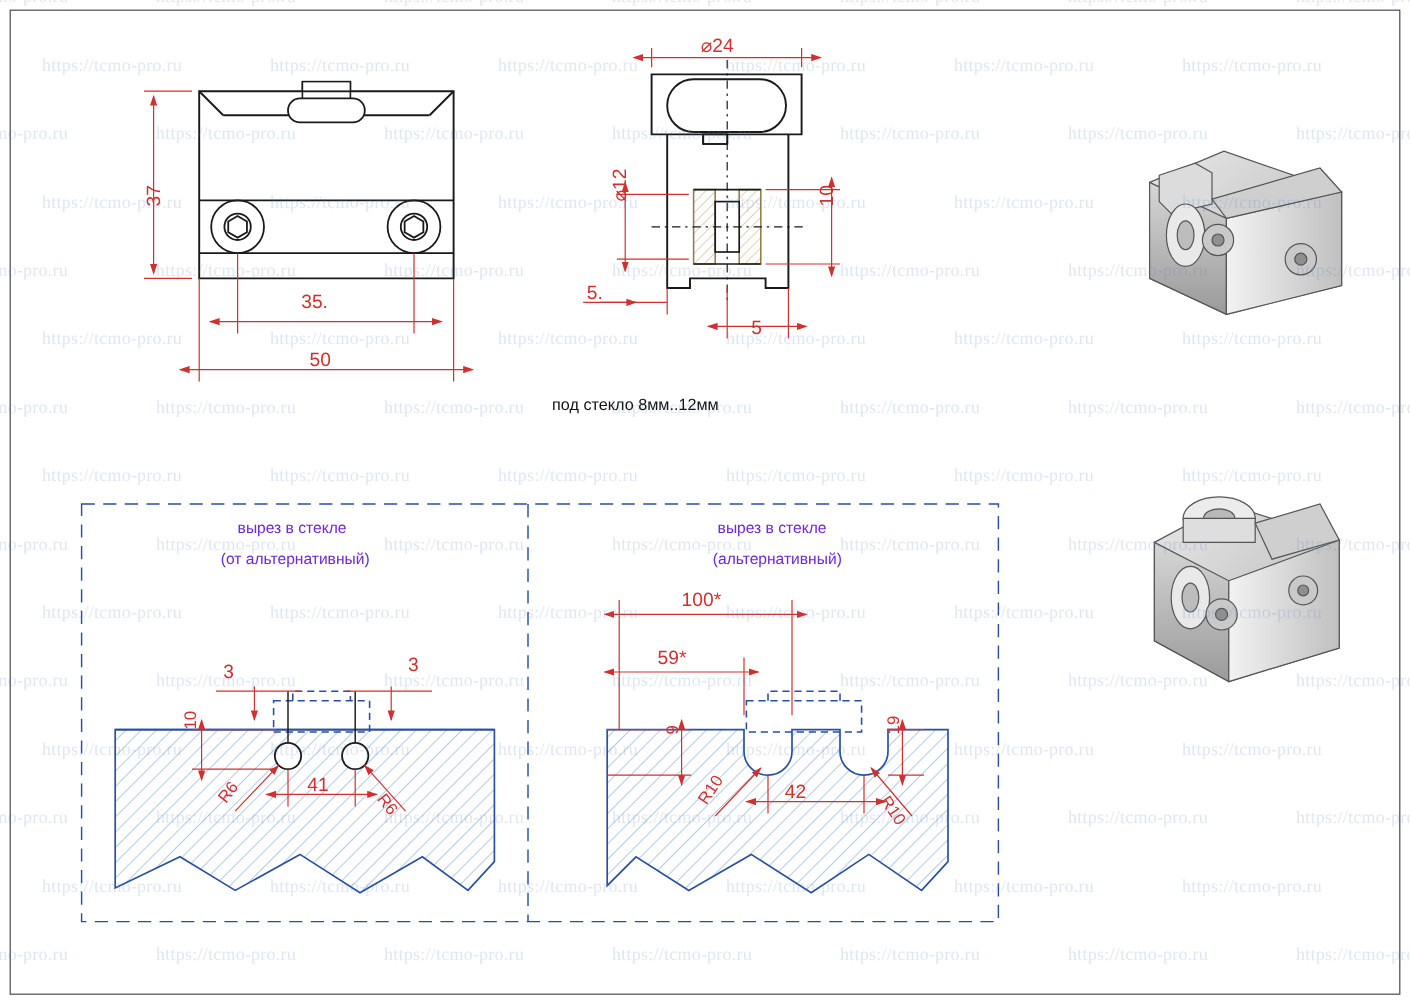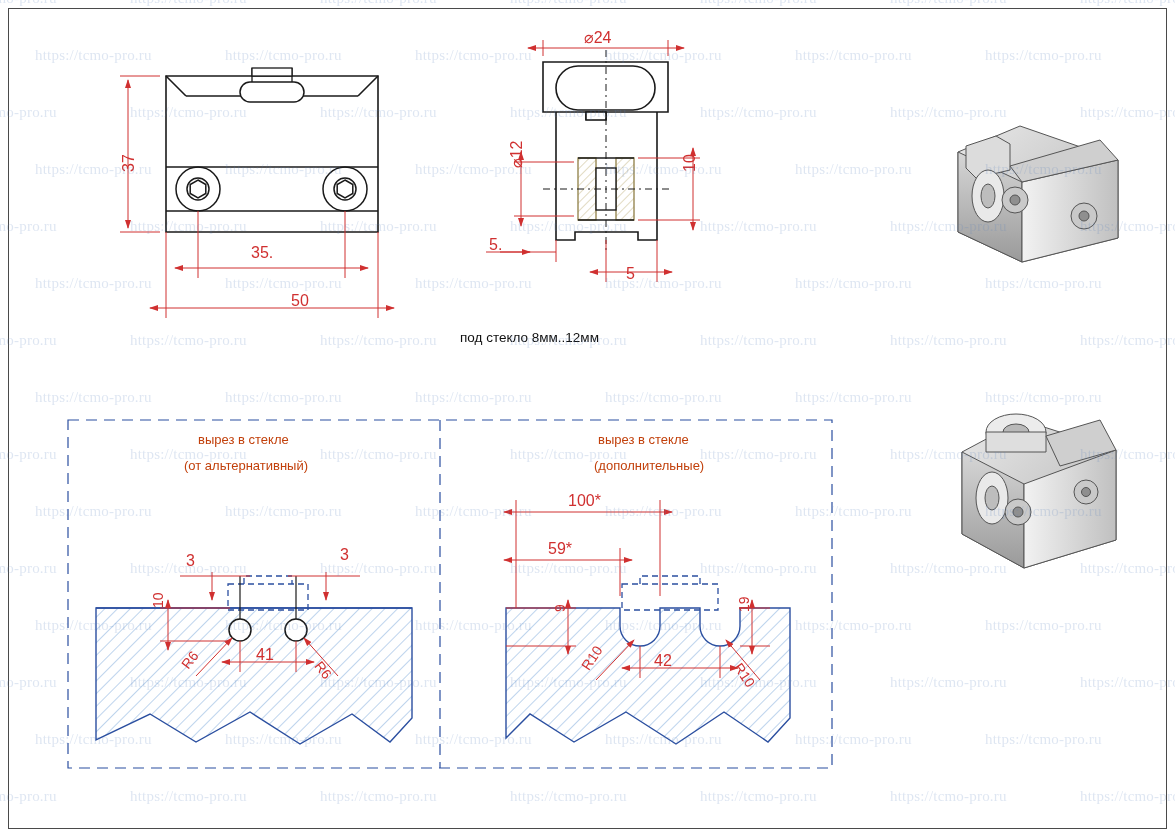"50" div.dim { margin-left: 33px -> none }
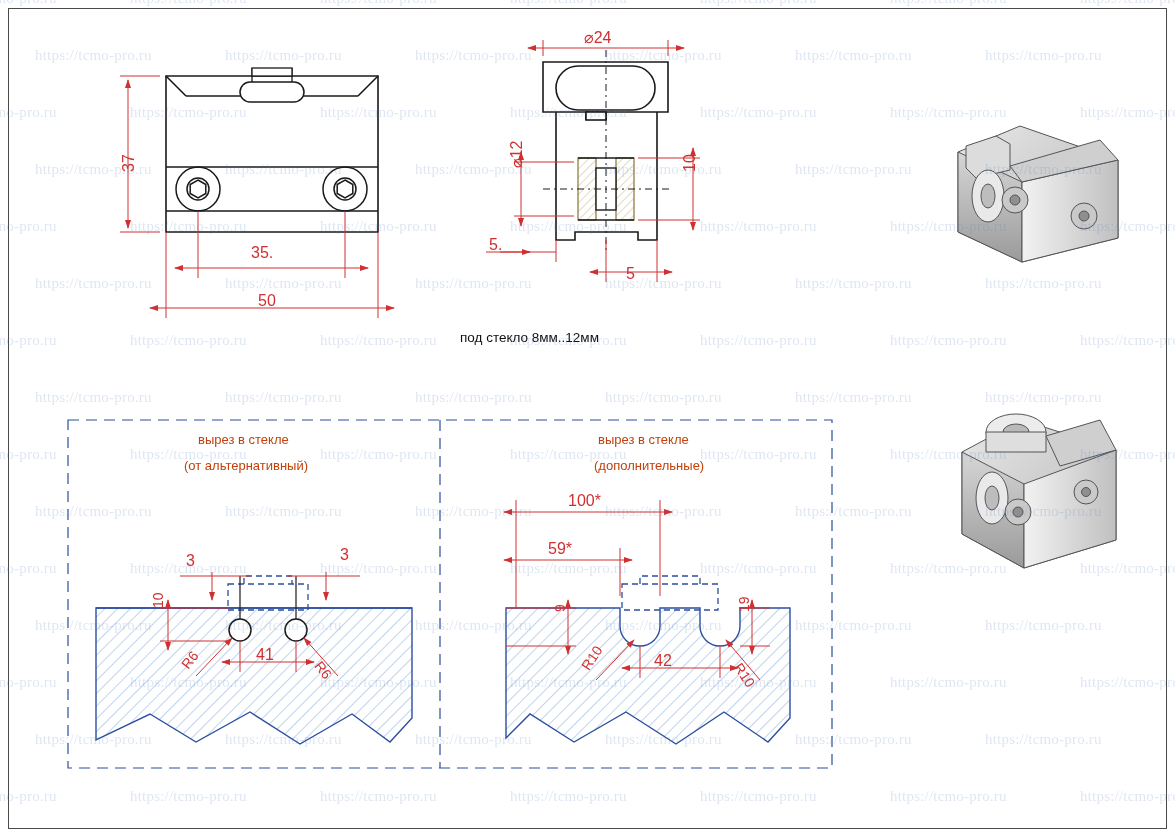"вырез в стекле" .lbl { color: #c2410c -> #6d28d9 }
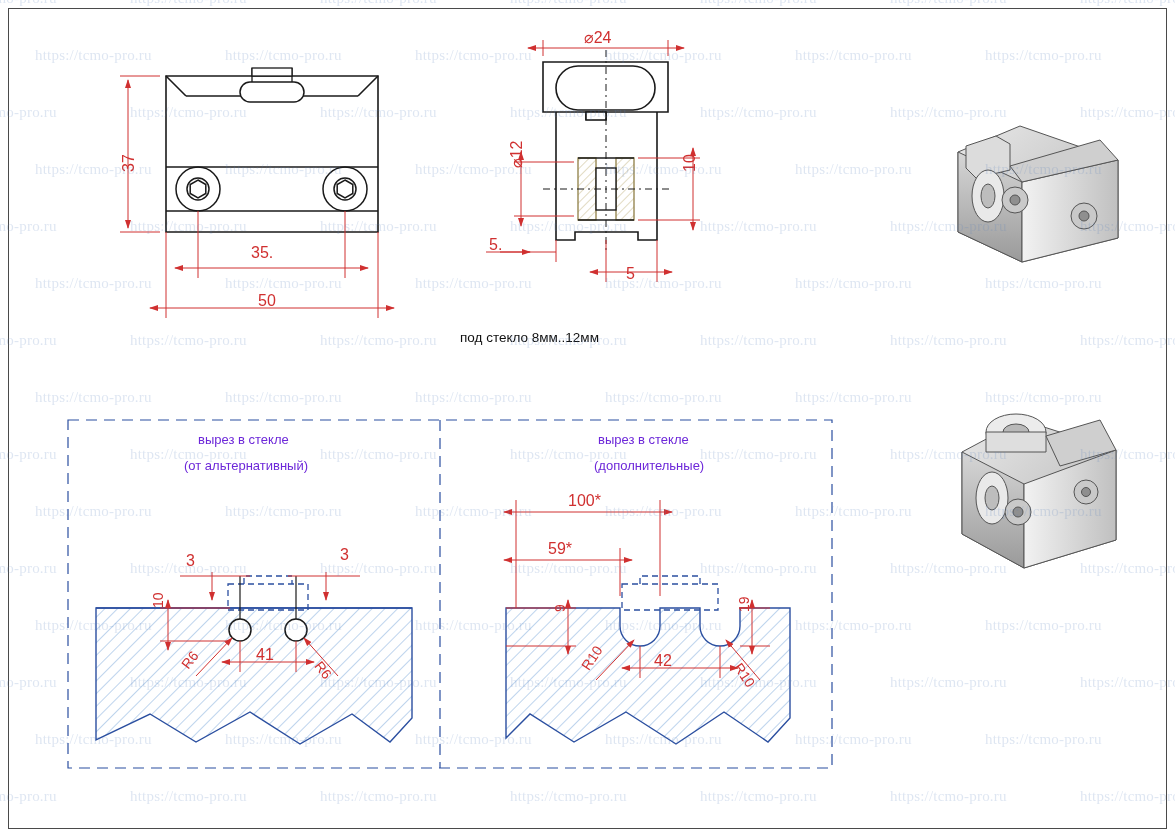"(дополнительные)" div.lbl { text: дополнительные -> альтернативный }
